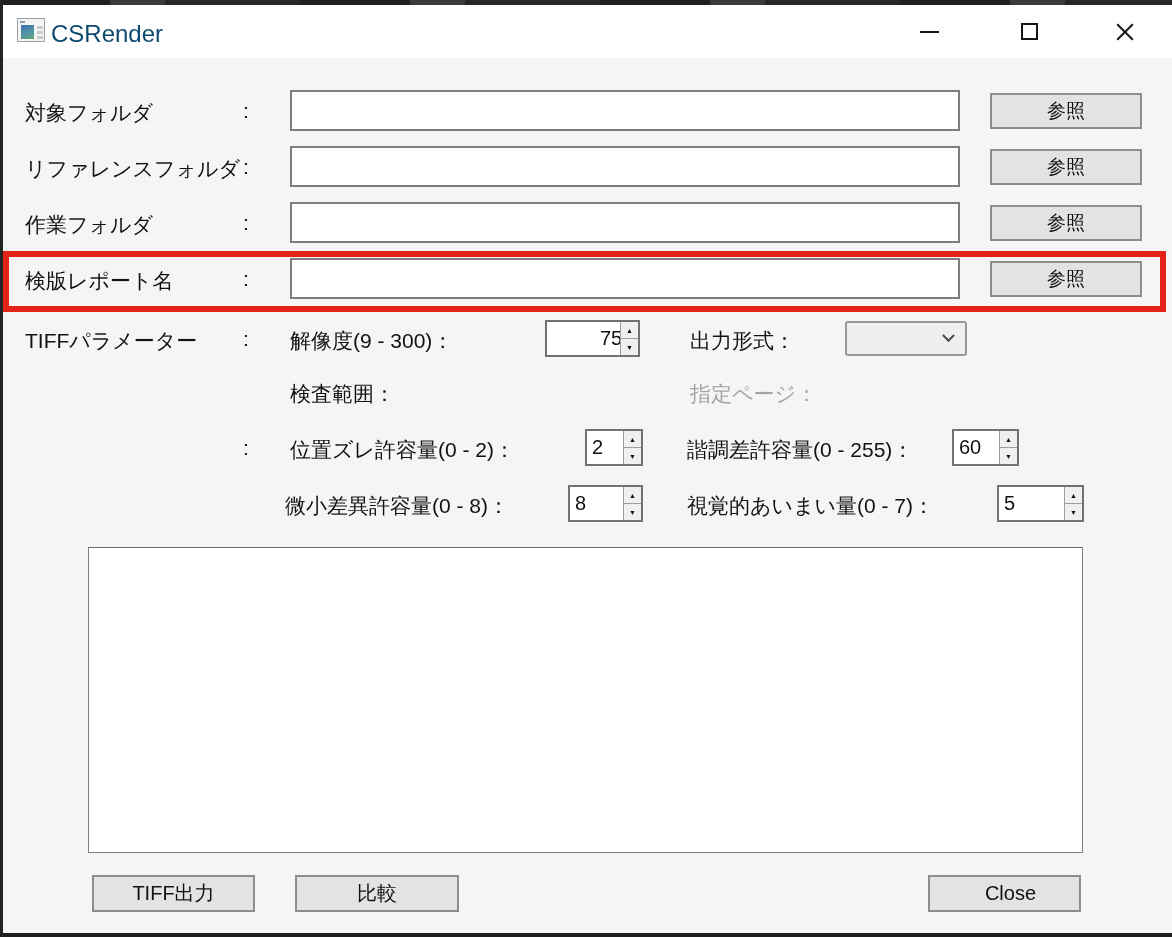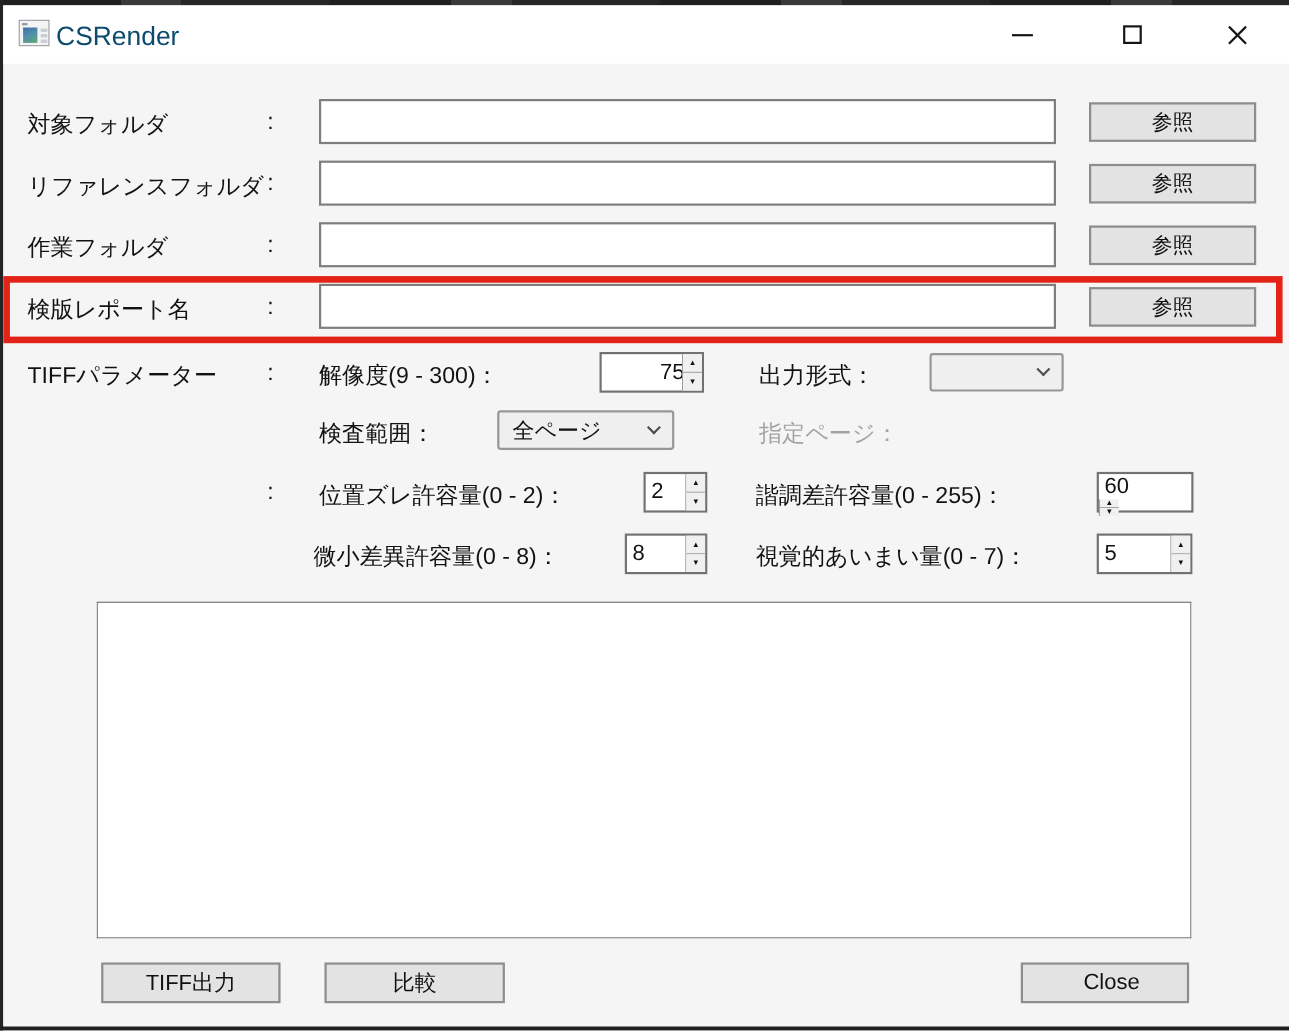"全ページ" div.combo { html: <div> <span>全ページ</span> <span></span> </div> -> none }
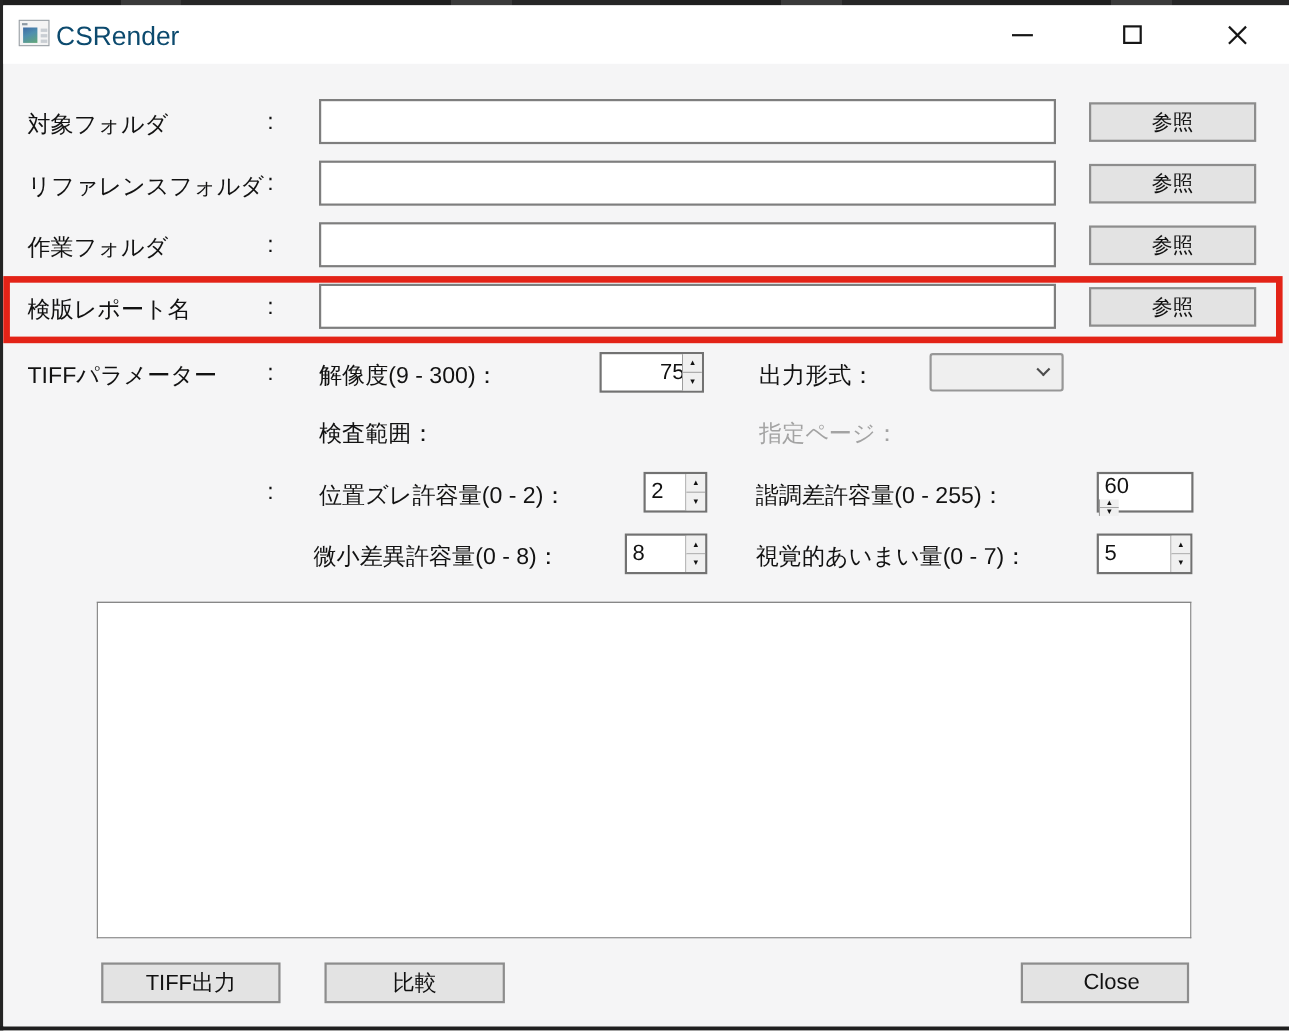"60" div.spin { flex-direction: column -> none; left: 994px -> 949px; width: 88px -> 67px }
